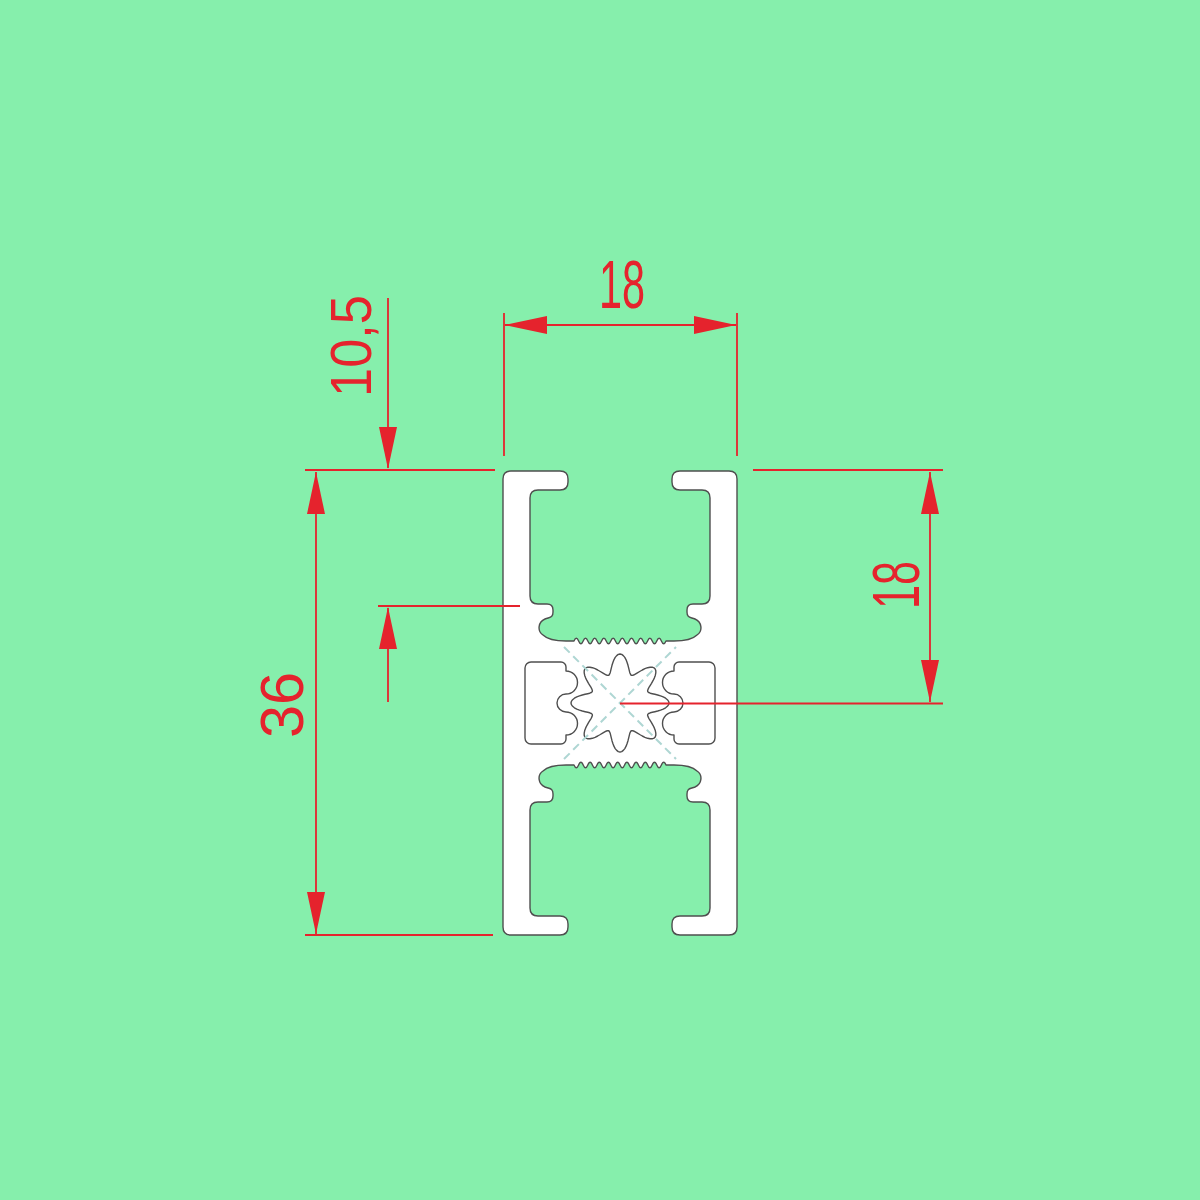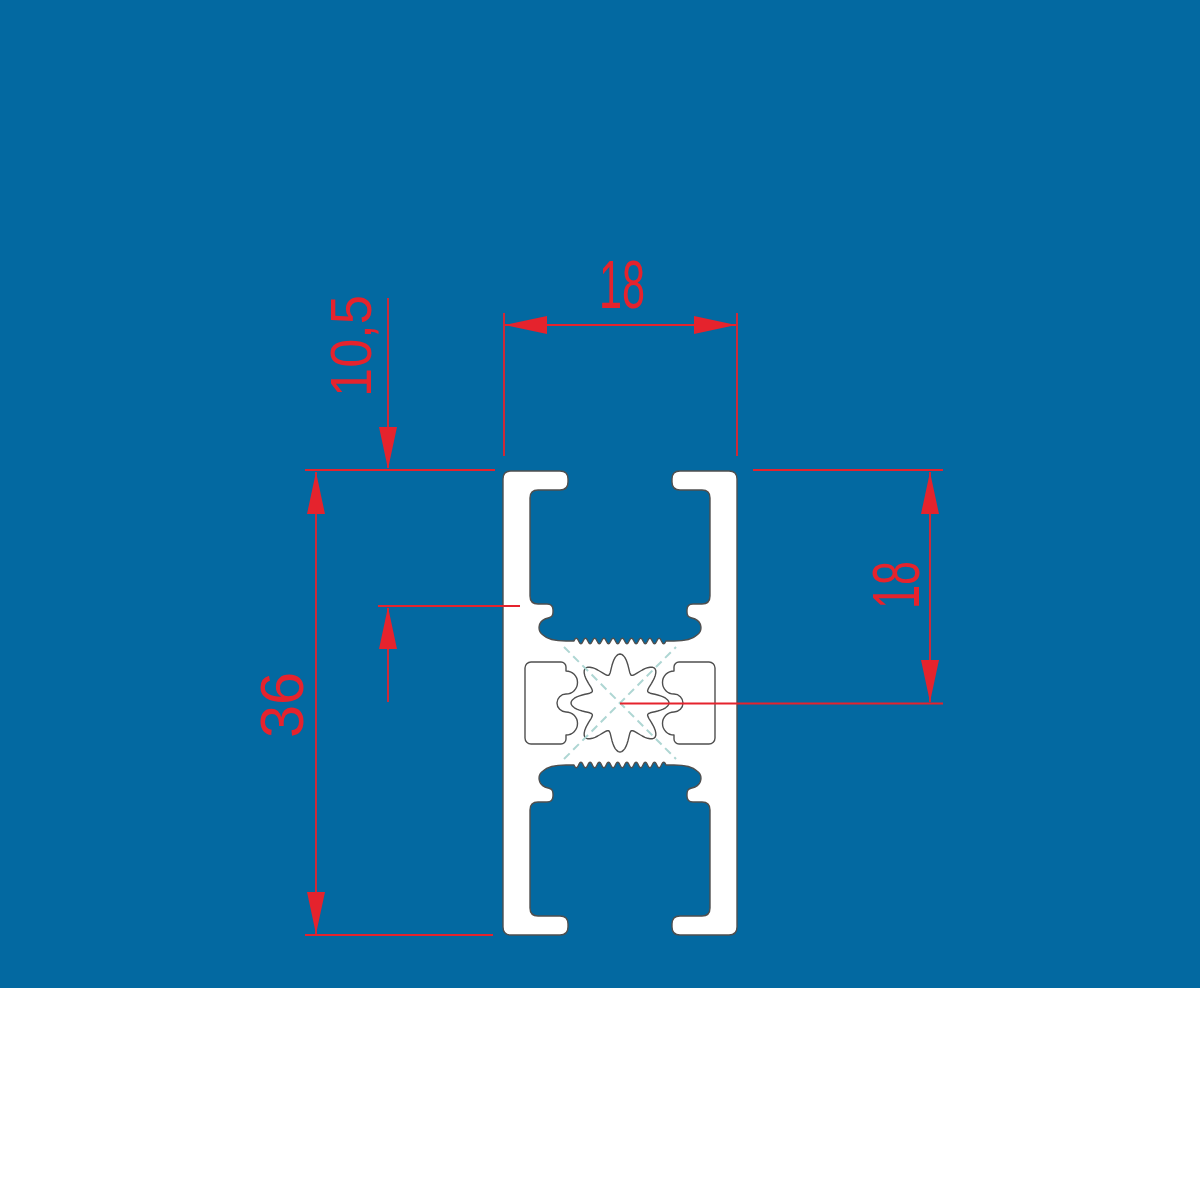"18" .stage { background: #0369a1 -> #86efac; height: 988px -> 1200px }
